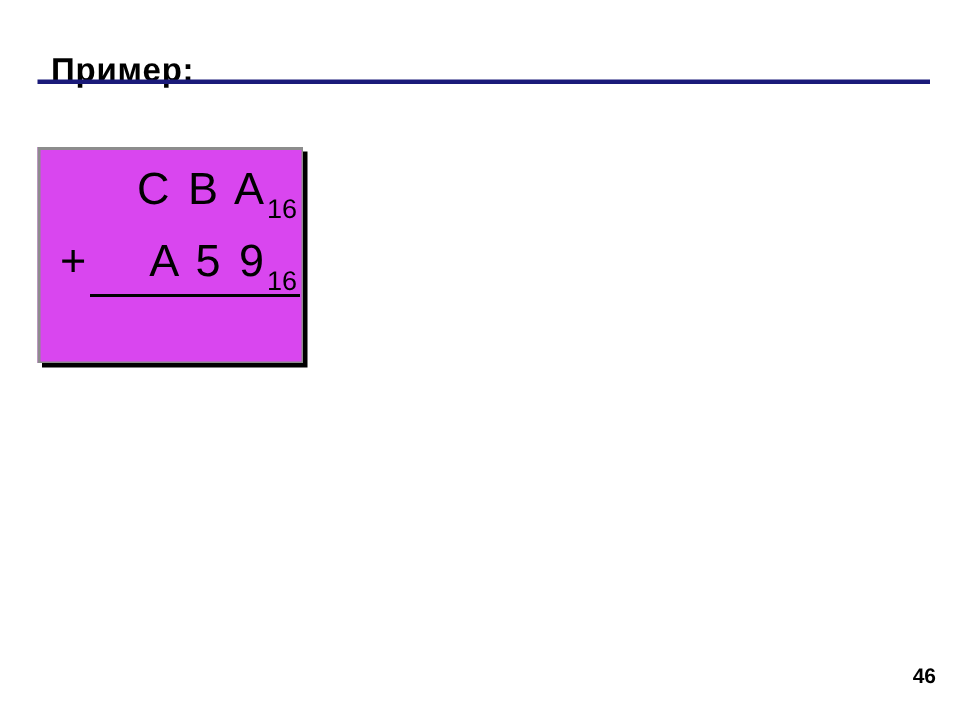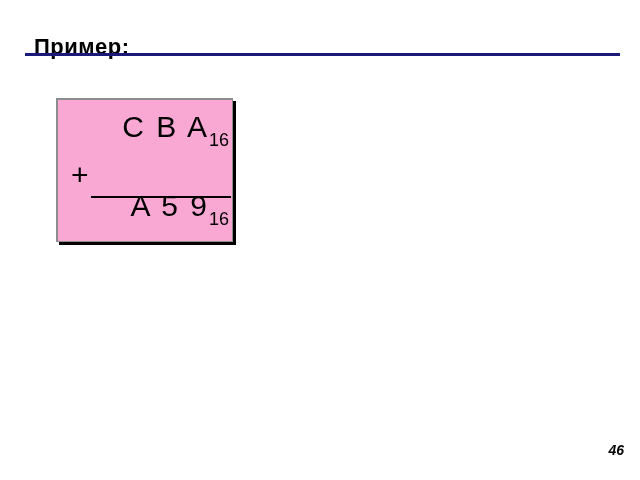"C B A16" .example-box { background: #f9a8d4 -> #d946ef; left: 56px -> 25px }
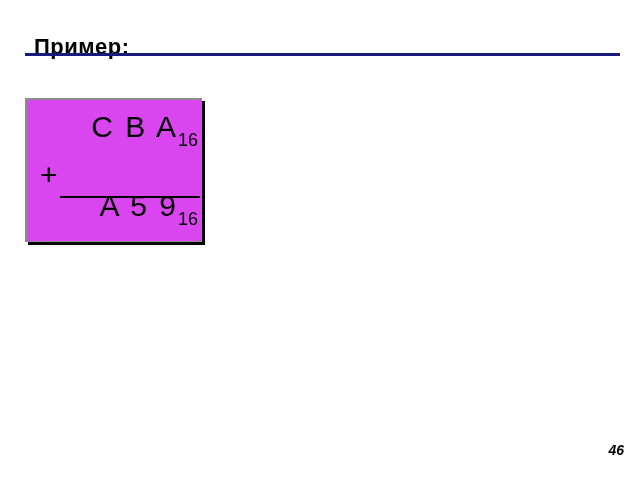"A 5 916" .addend { margin-top: 31px -> none }
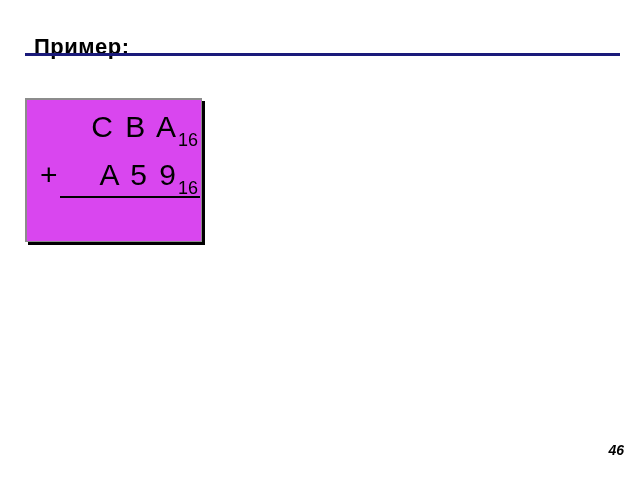"46" .page-number { font-style: italic -> none }
